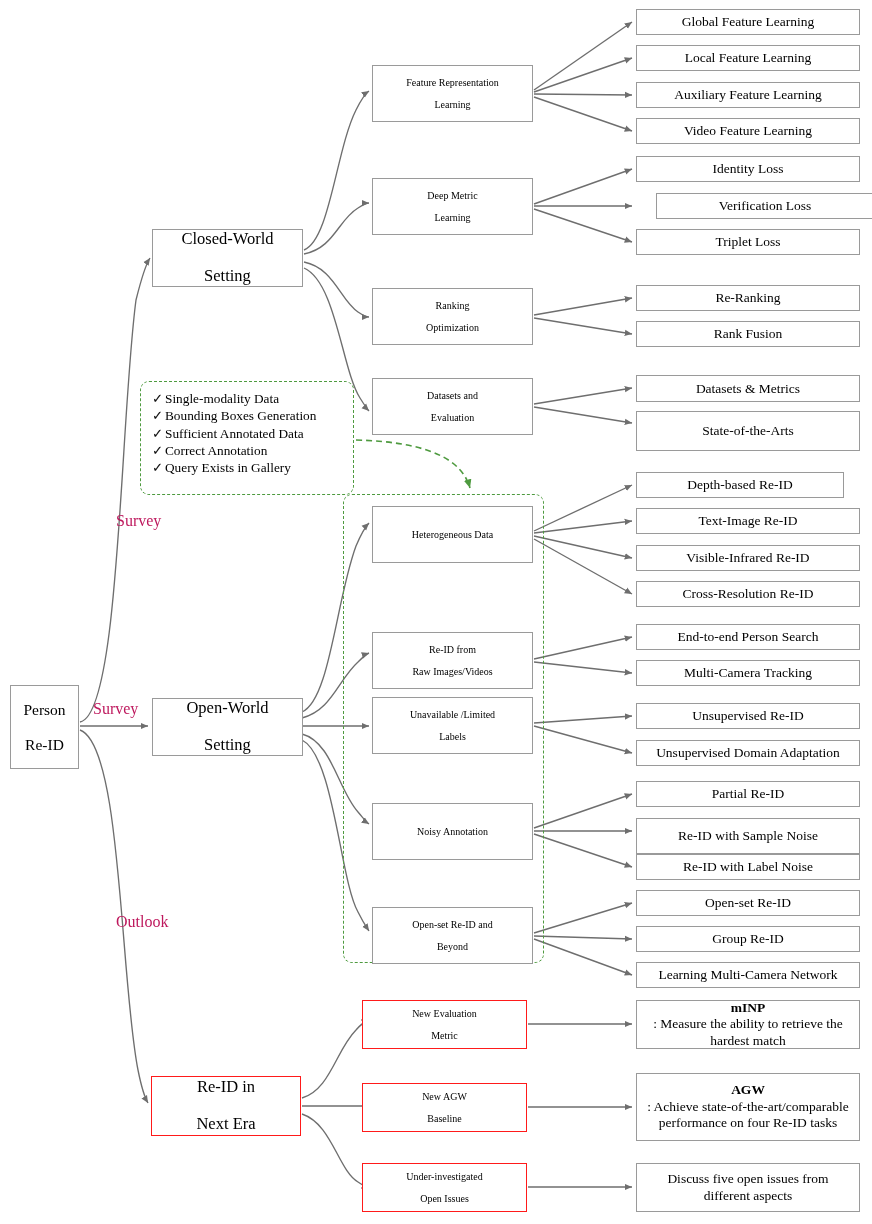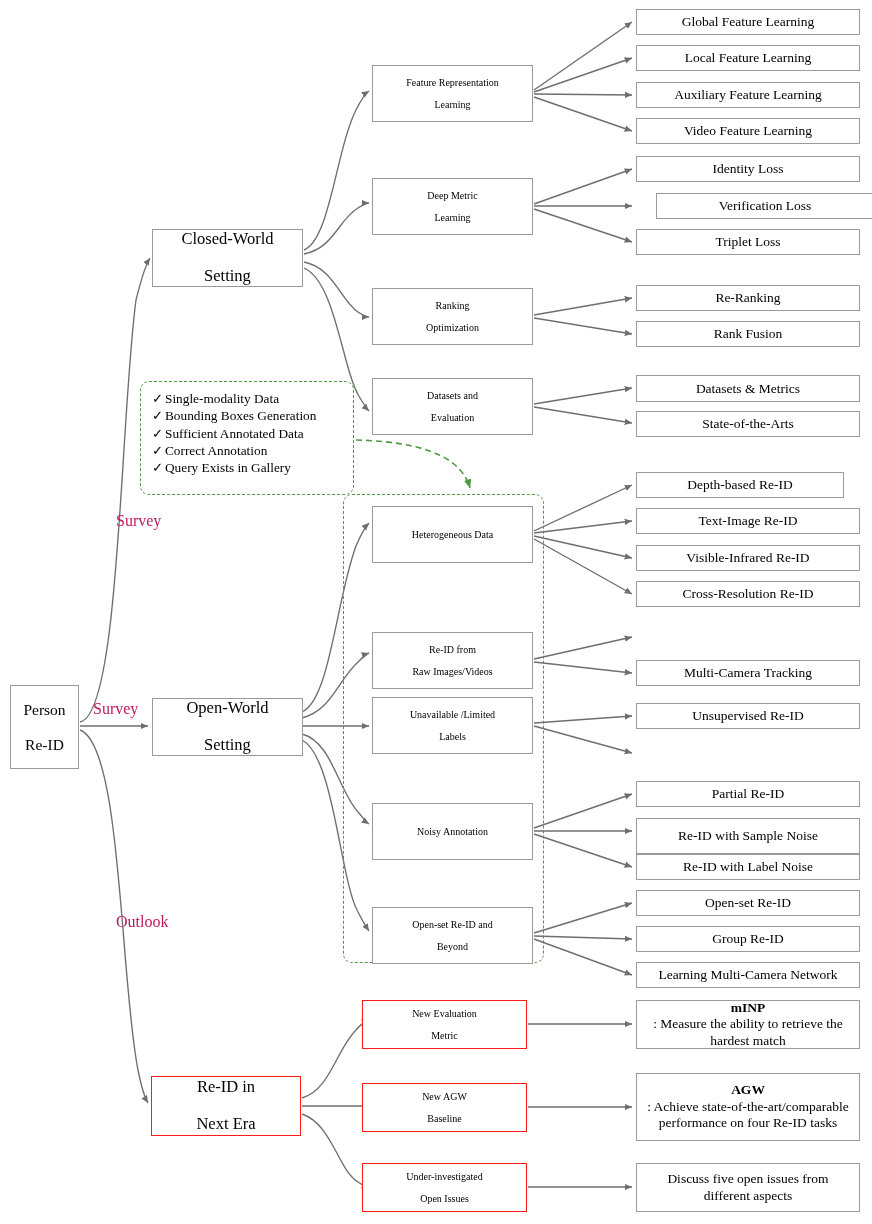"State-of-the-Arts" div.node { height: 26px -> 40px }
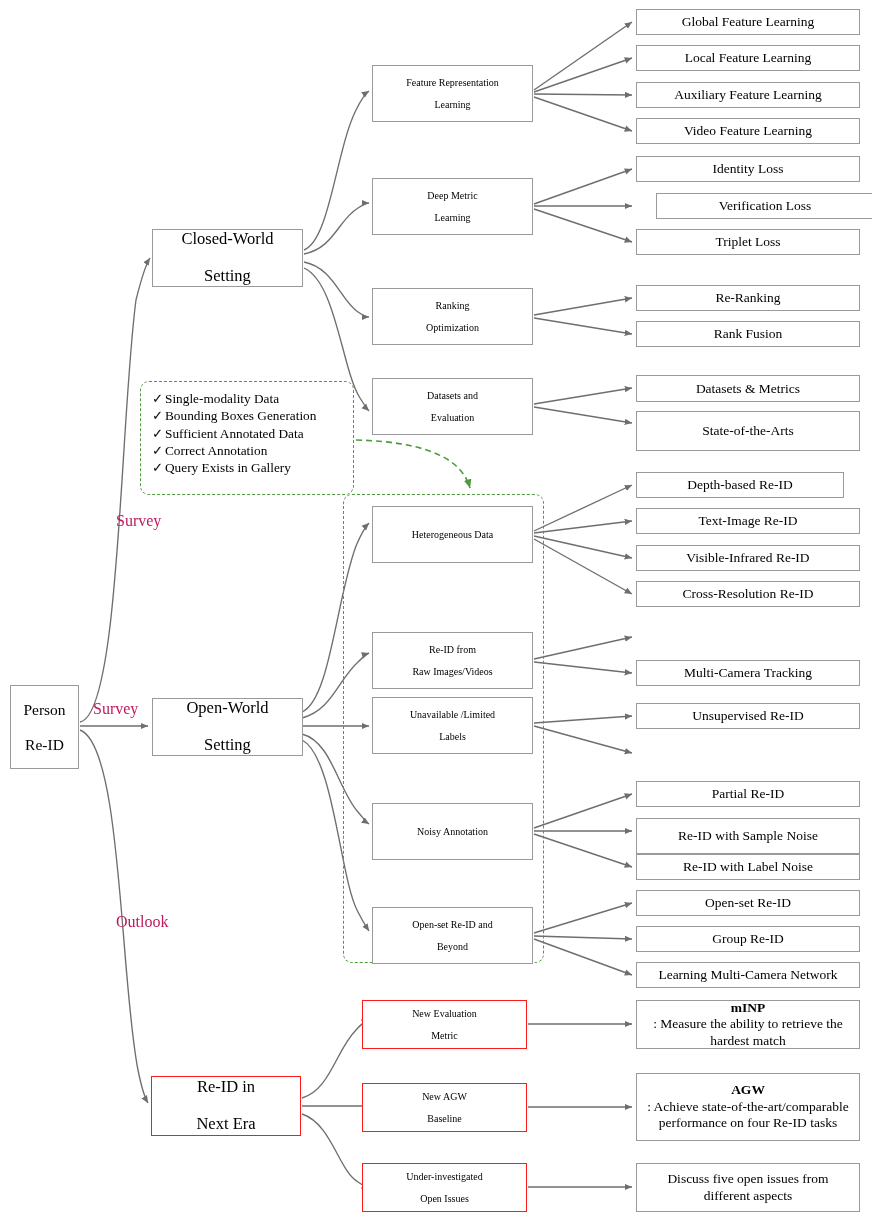"End-to-end Person Search" div.node { html: none -> <div> <span>End-to-end Person Search</span> </div> }
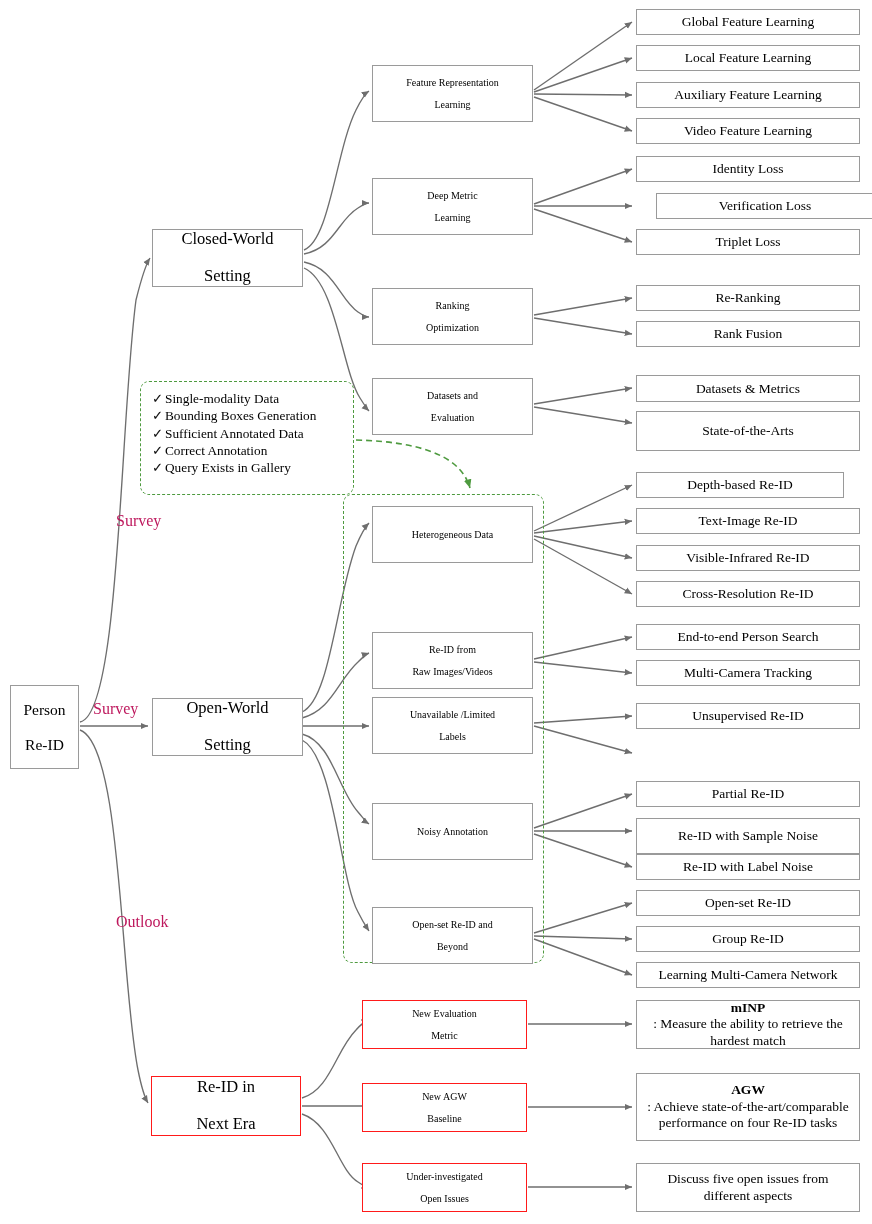"Unsupervised Domain Adaptation" div.node { html: none -> <div> <span>Unsupervised Domain Adaptation</span> </div> }
